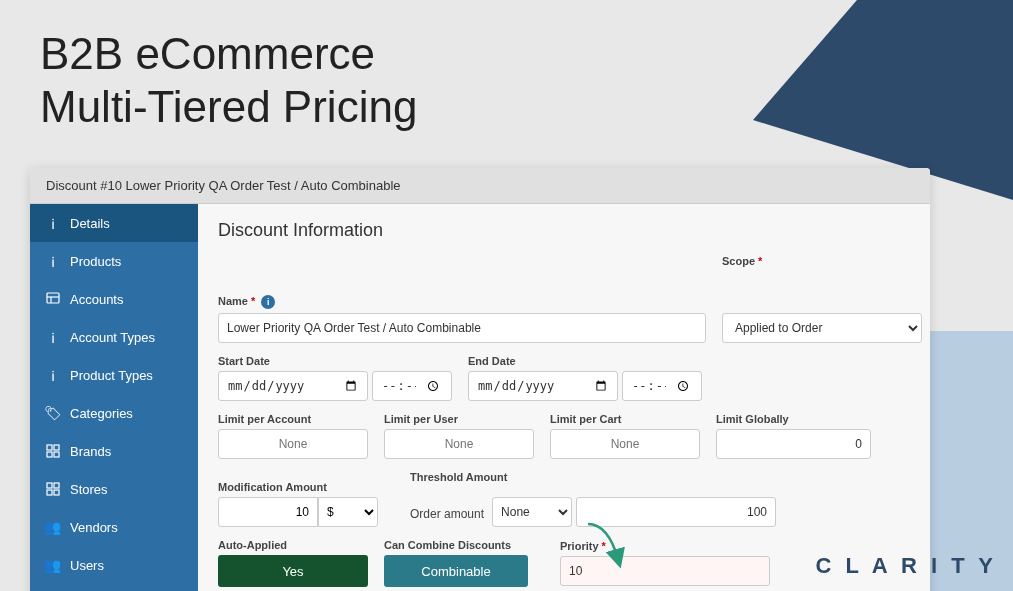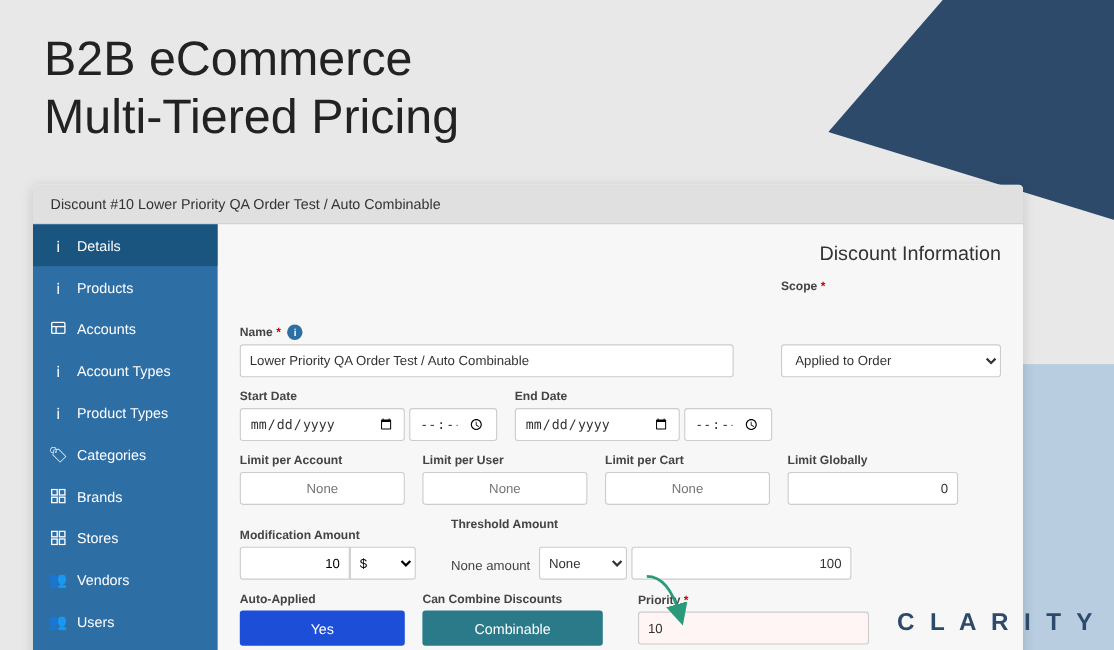"Discount Information" .content-title { text-align: right -> none }
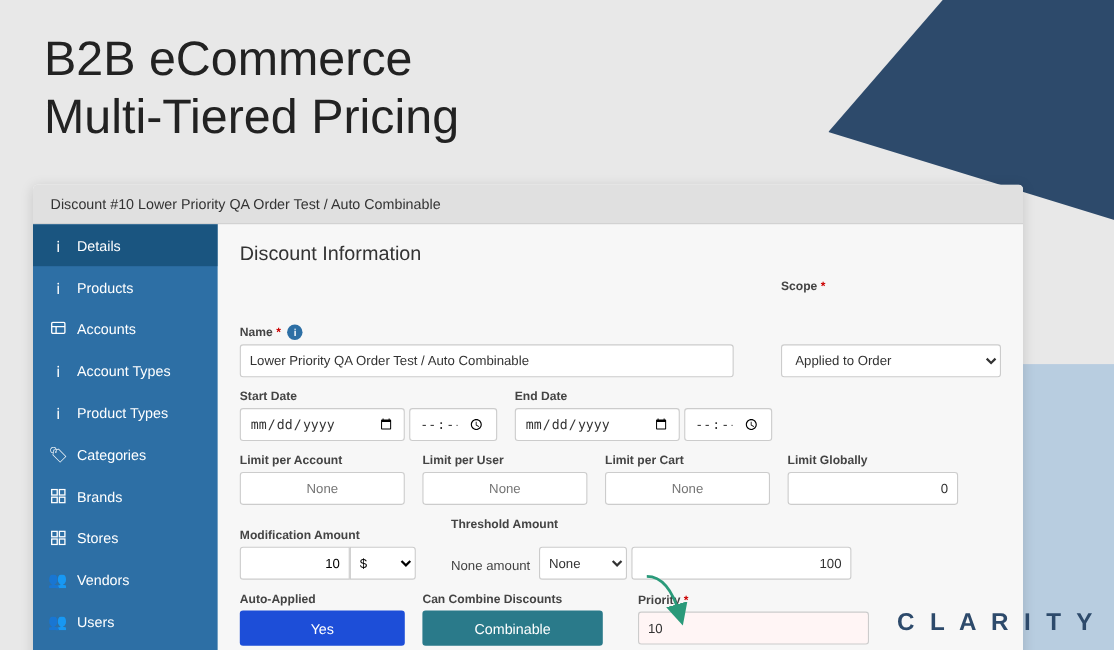"Lower Priority QA Order Test" .input-name { width: 449px -> 488px }
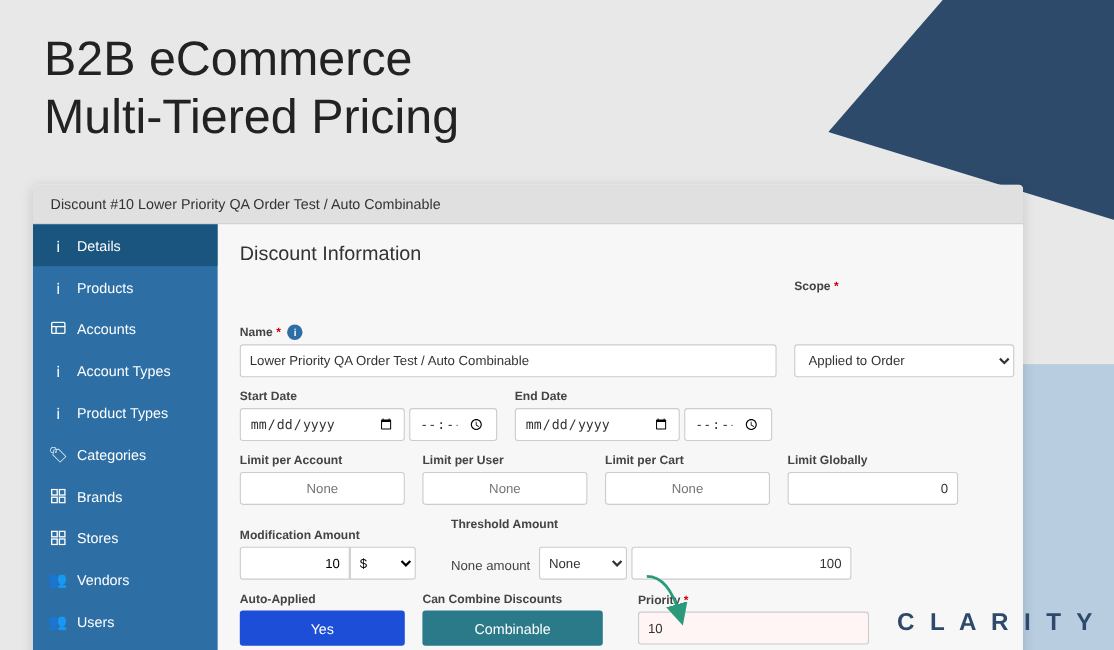"None amount" span.threshold-label-text { text: None -> Order }
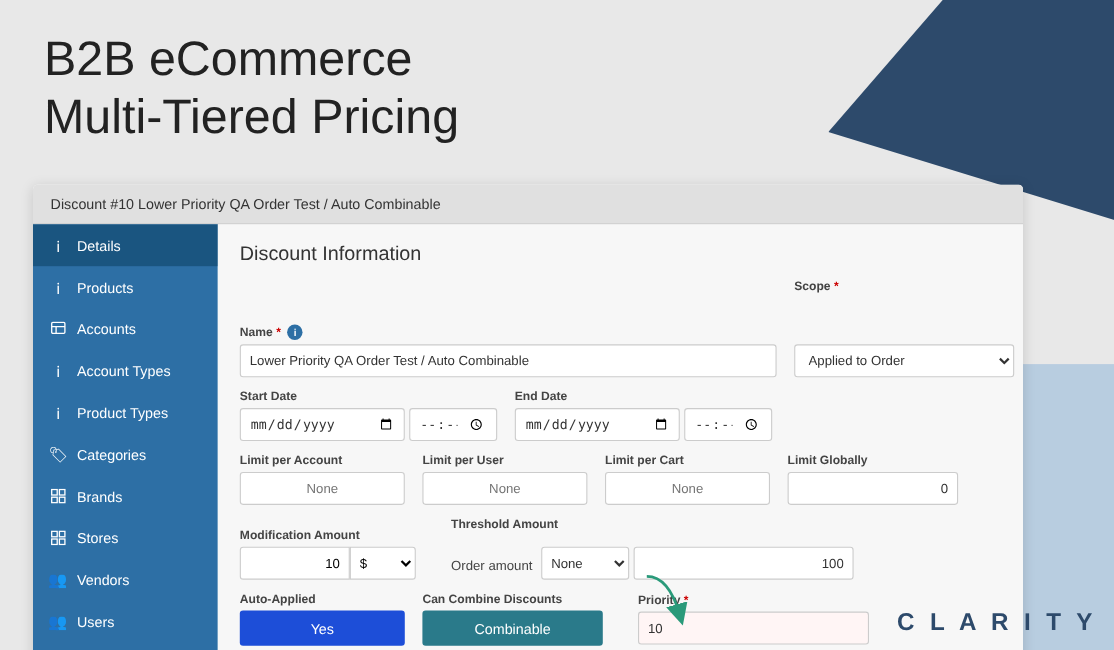"Yes" .btn-green { background: #1d4ed8 -> #14532d }
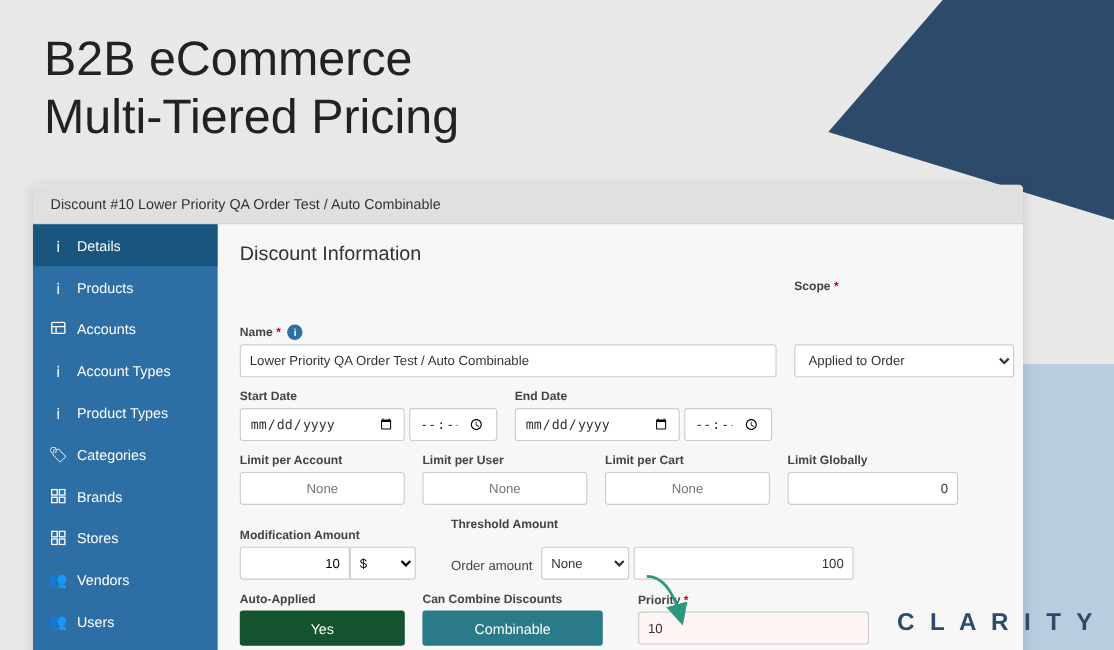"Combinable" button.btn-teal { width: 164px -> 144px }
